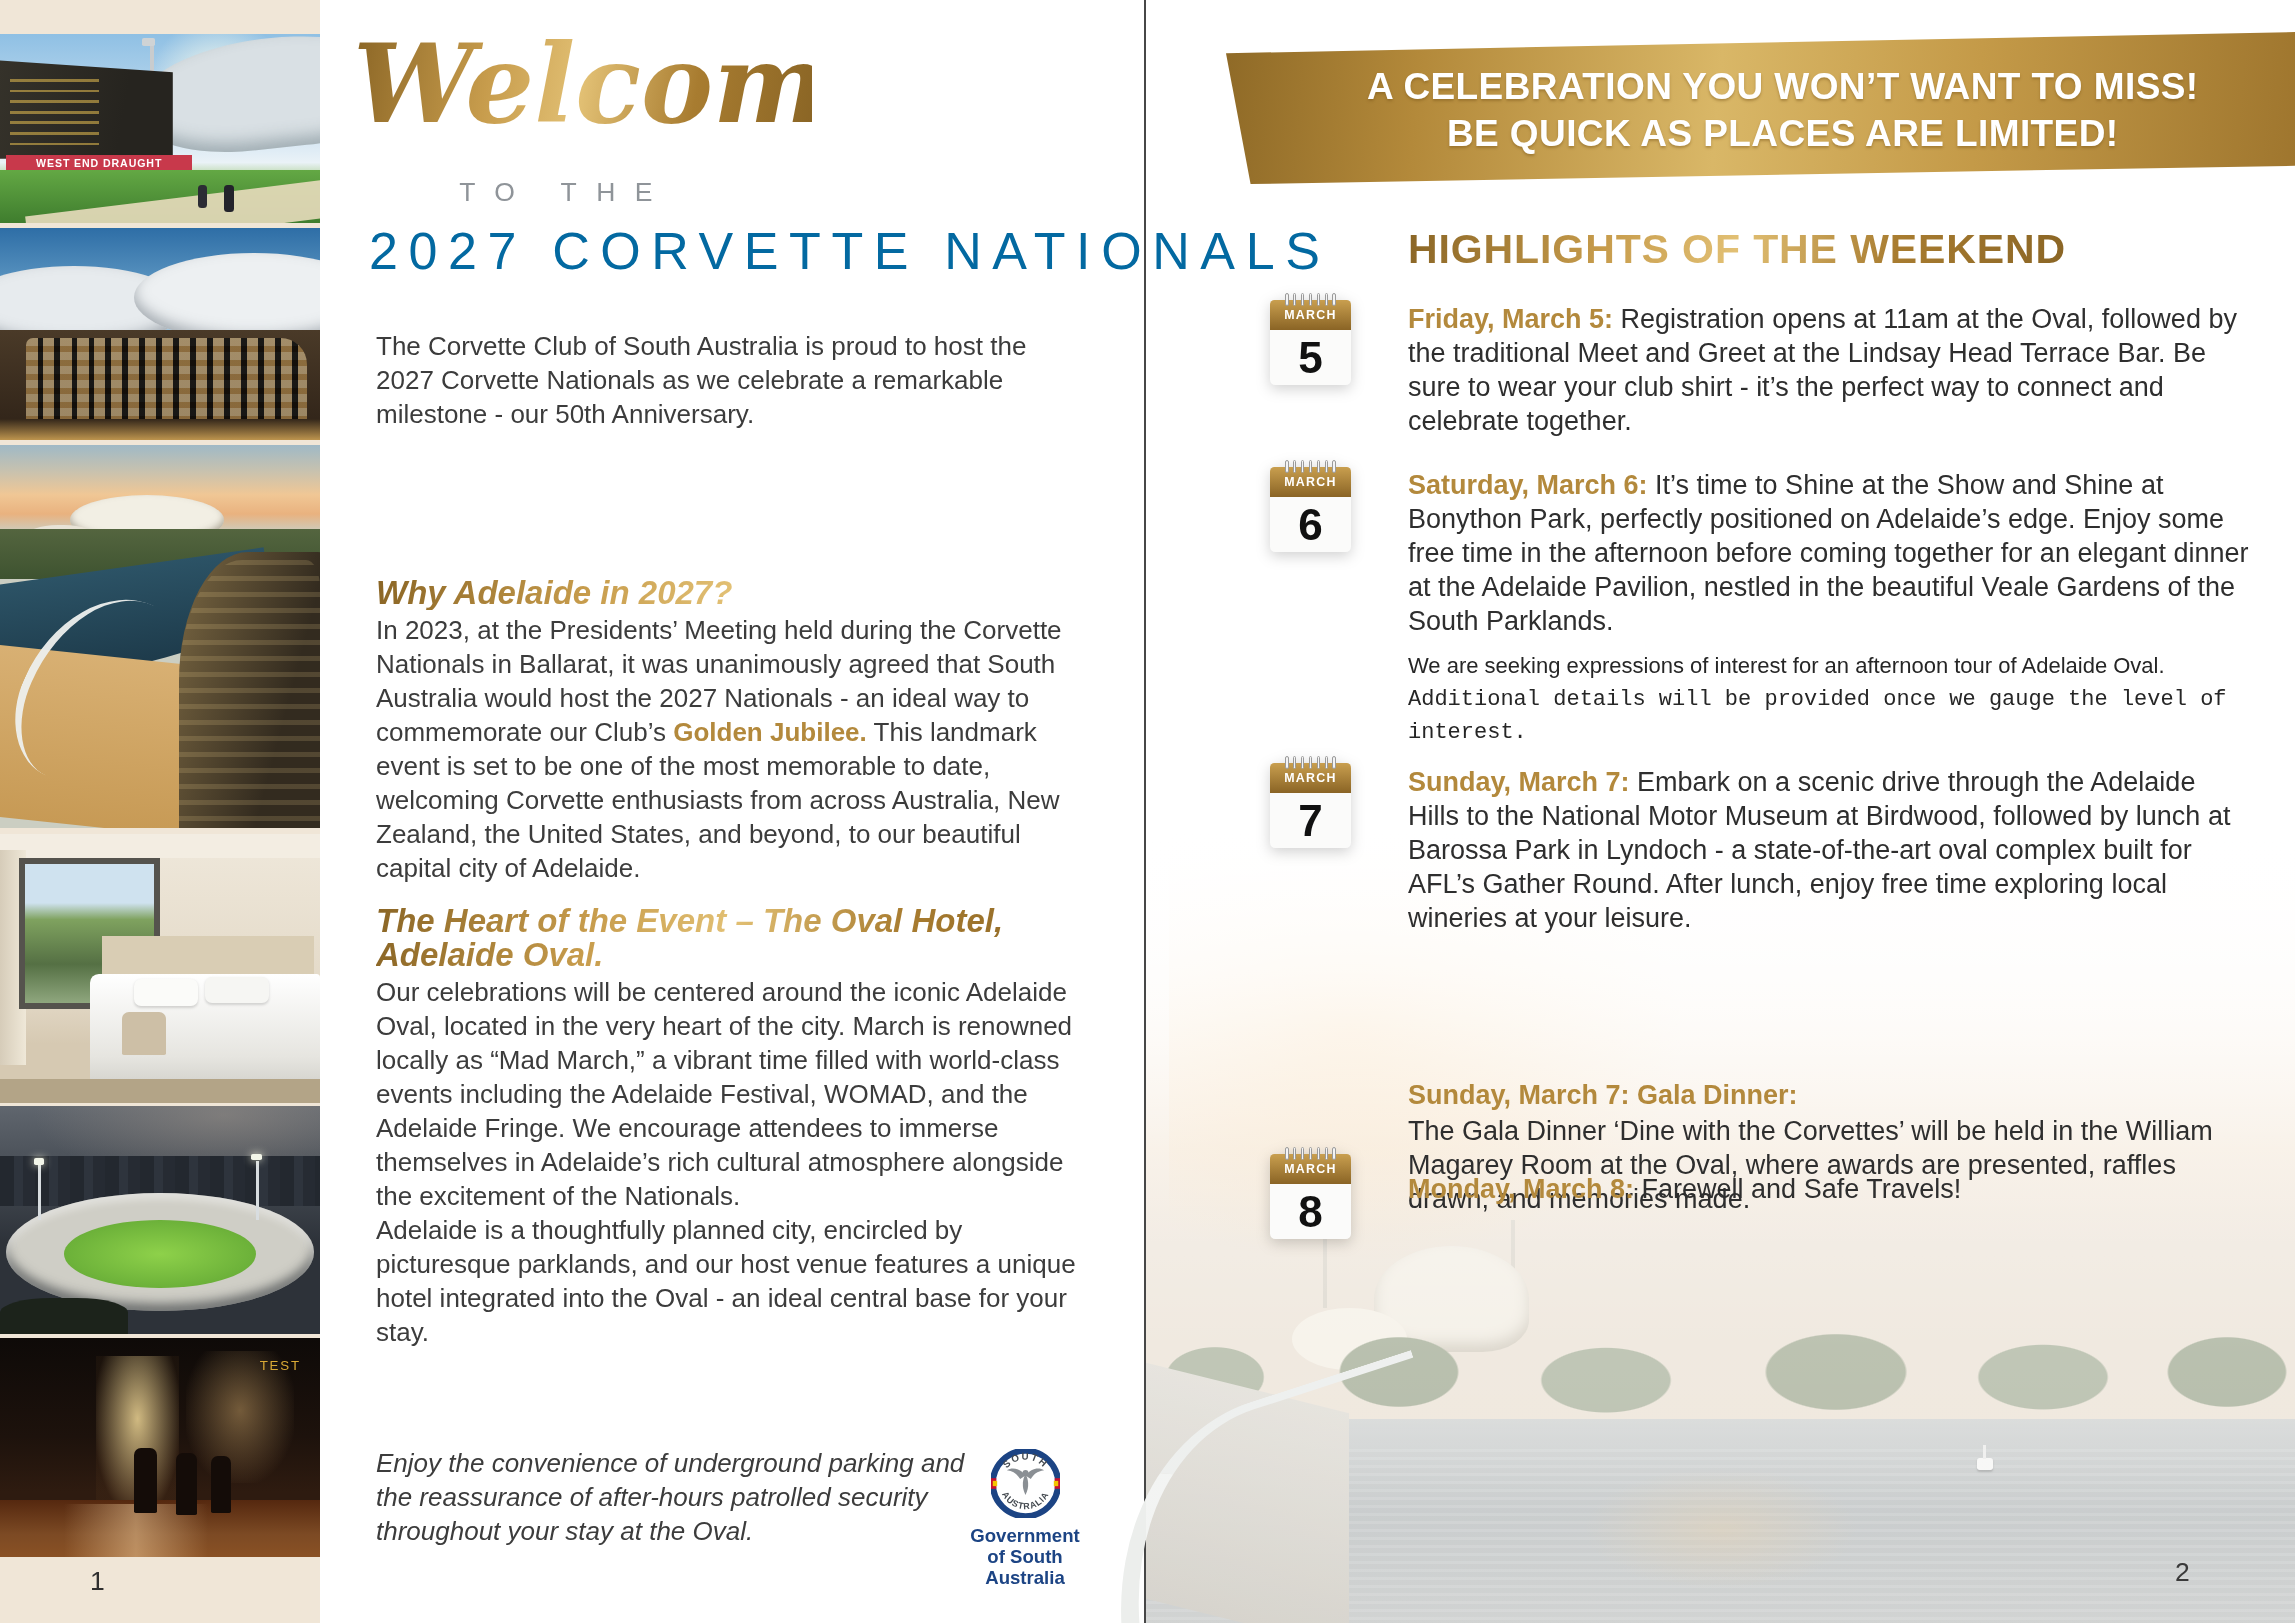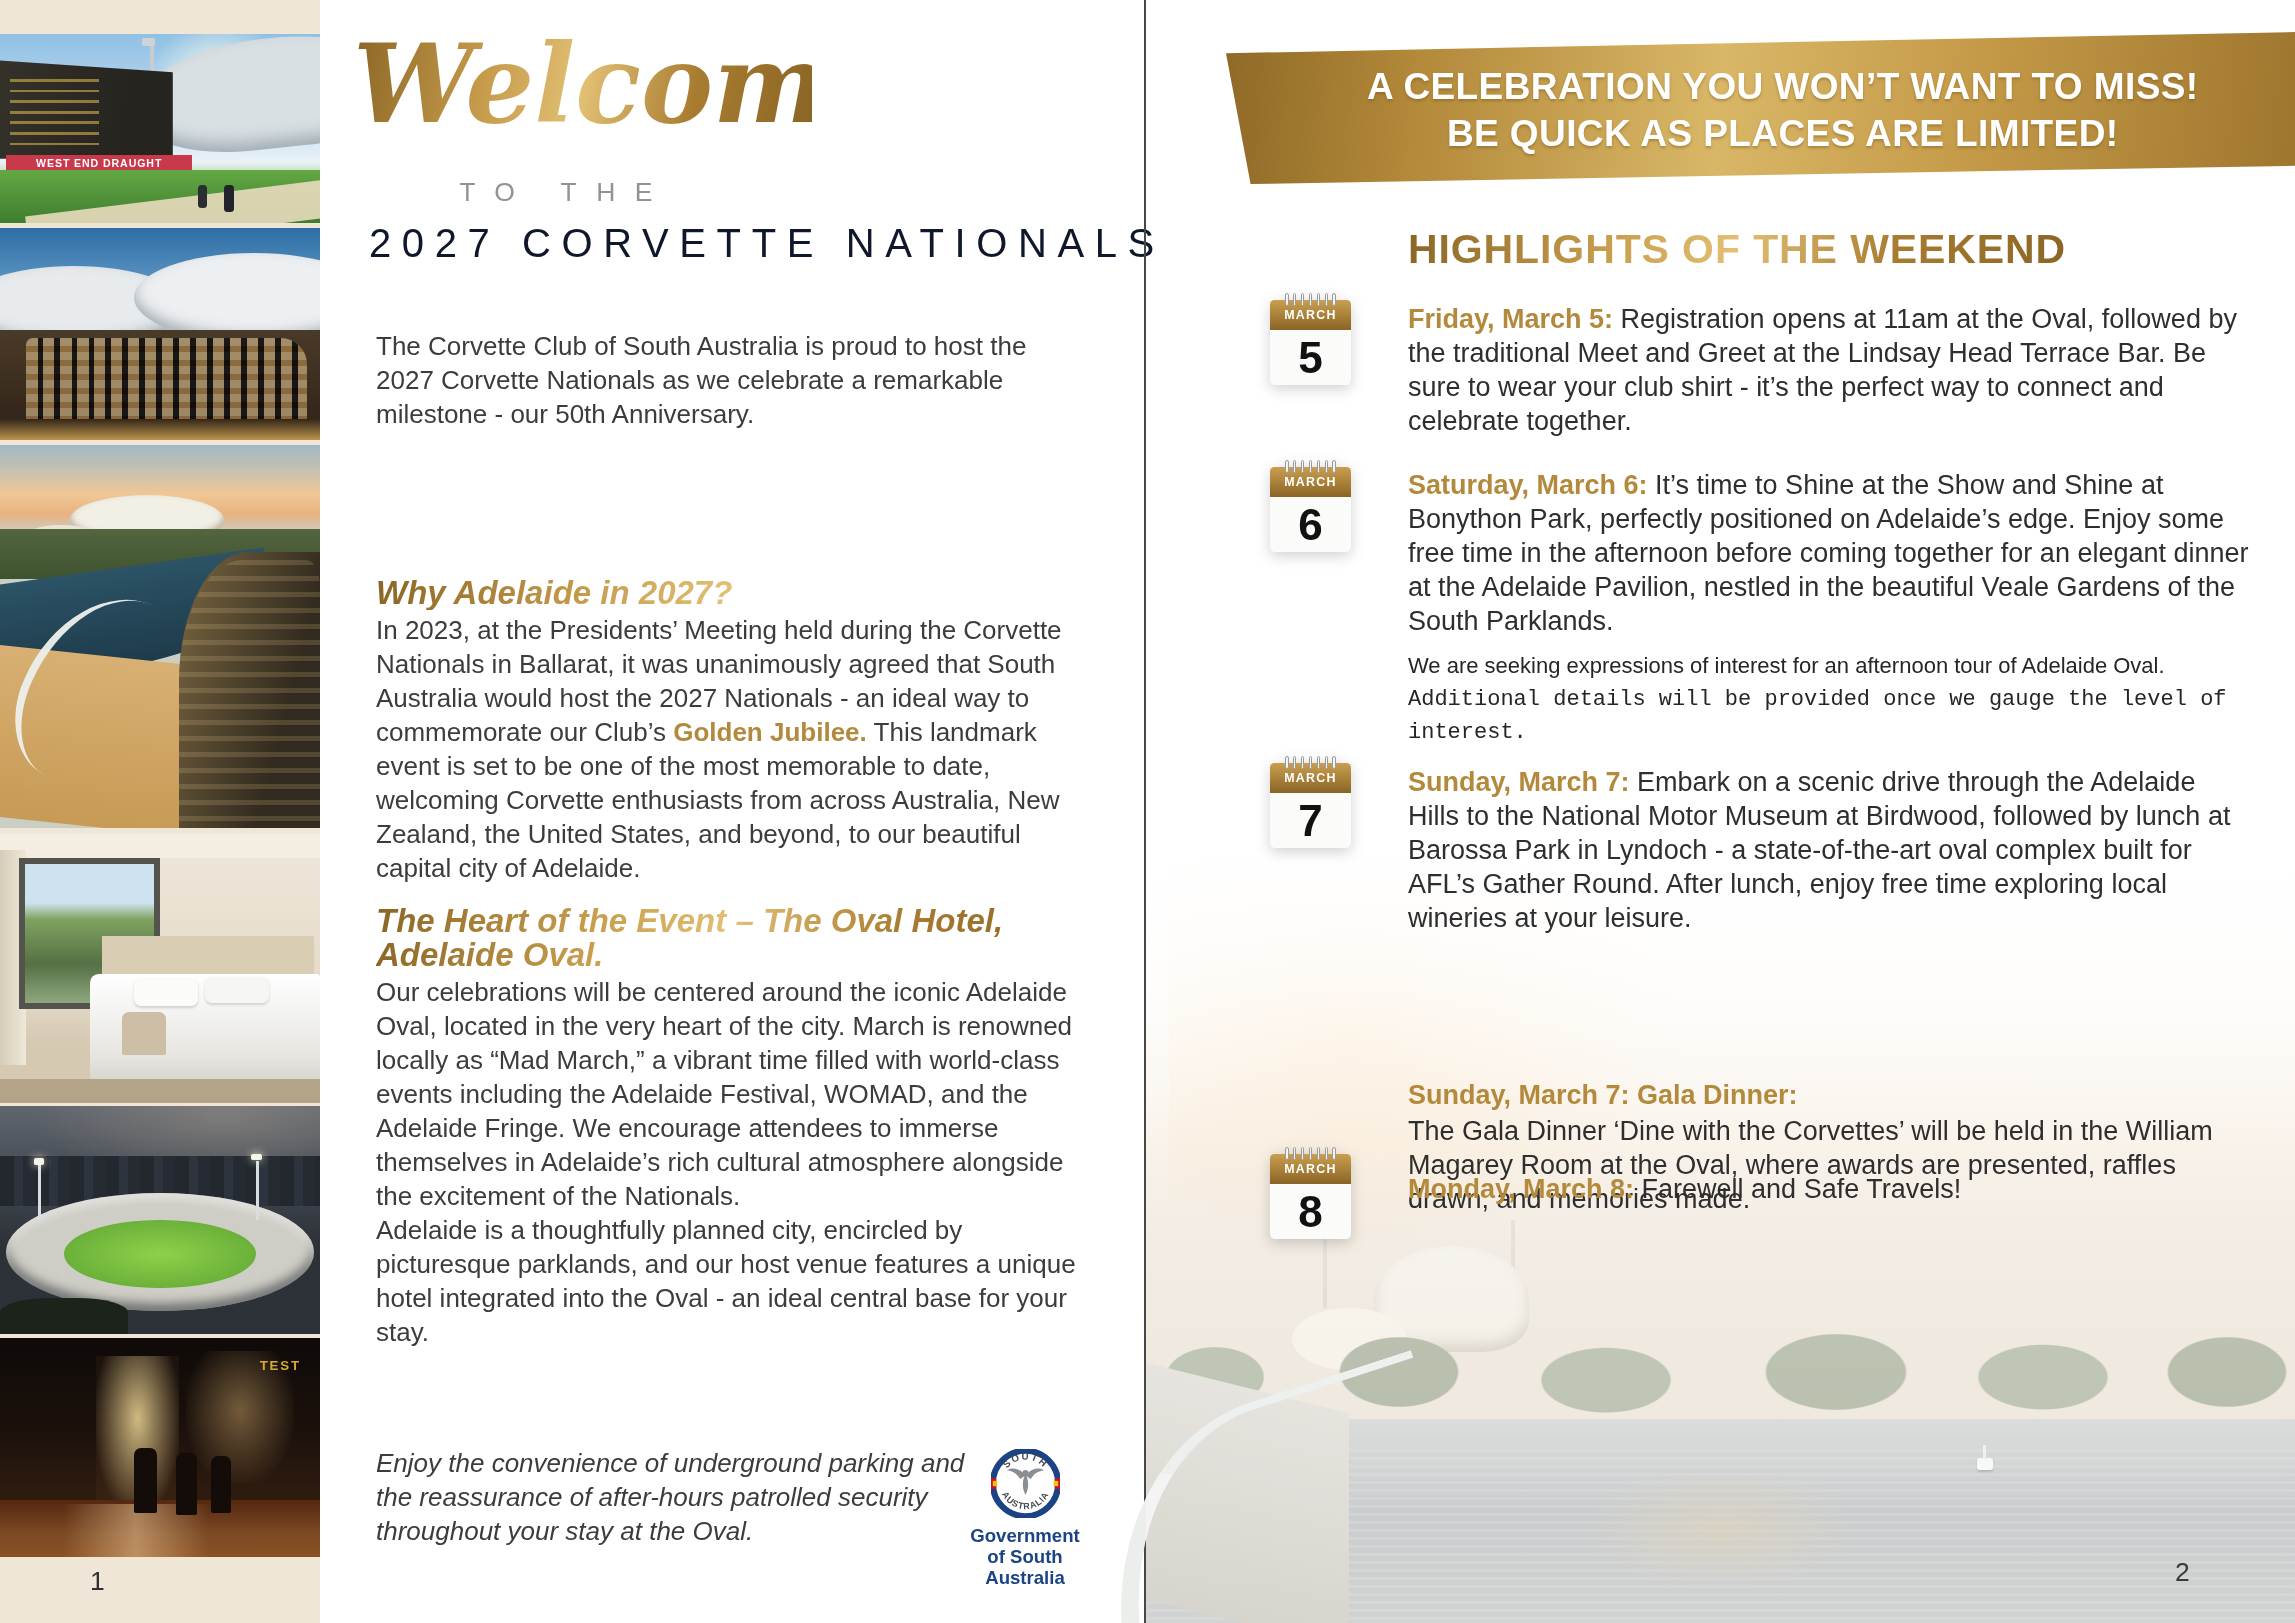"2027 CORVETTE NATIONALS" .big-title { color: #0f172a -> #0369a1; font-size: 40px -> 52px }
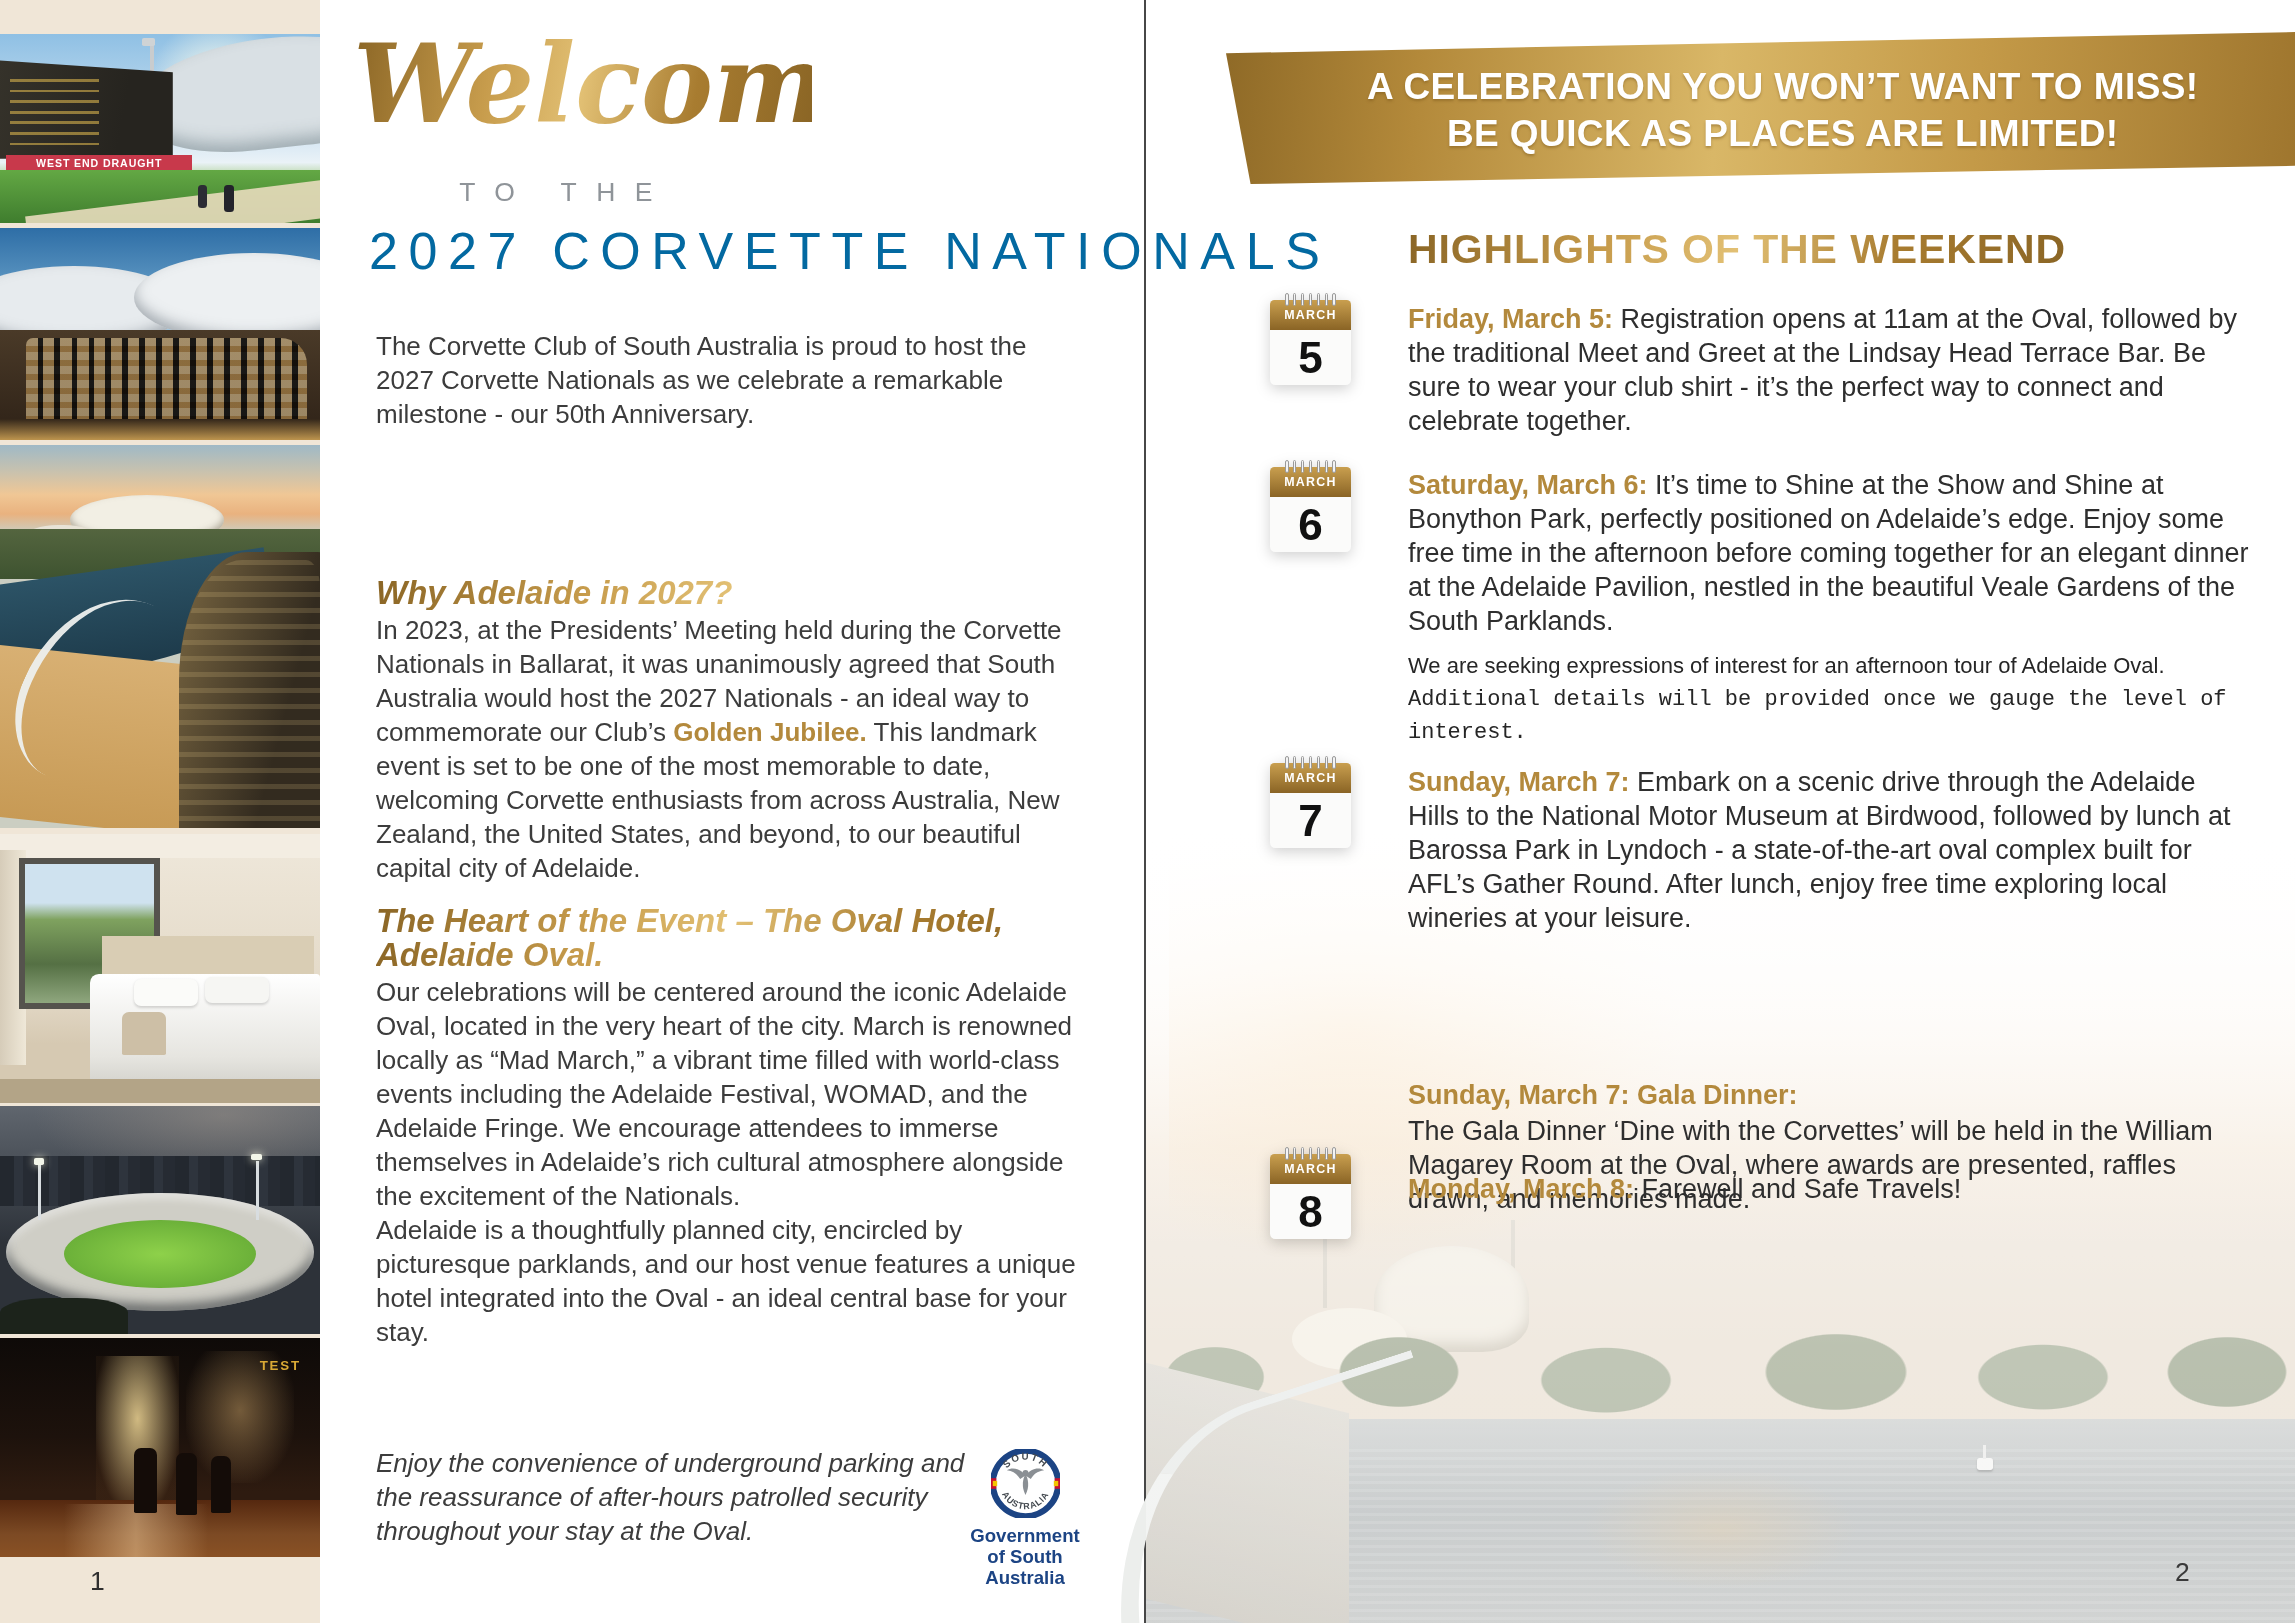"TEST" .p6 .sign { font-weight: bold -> normal }
